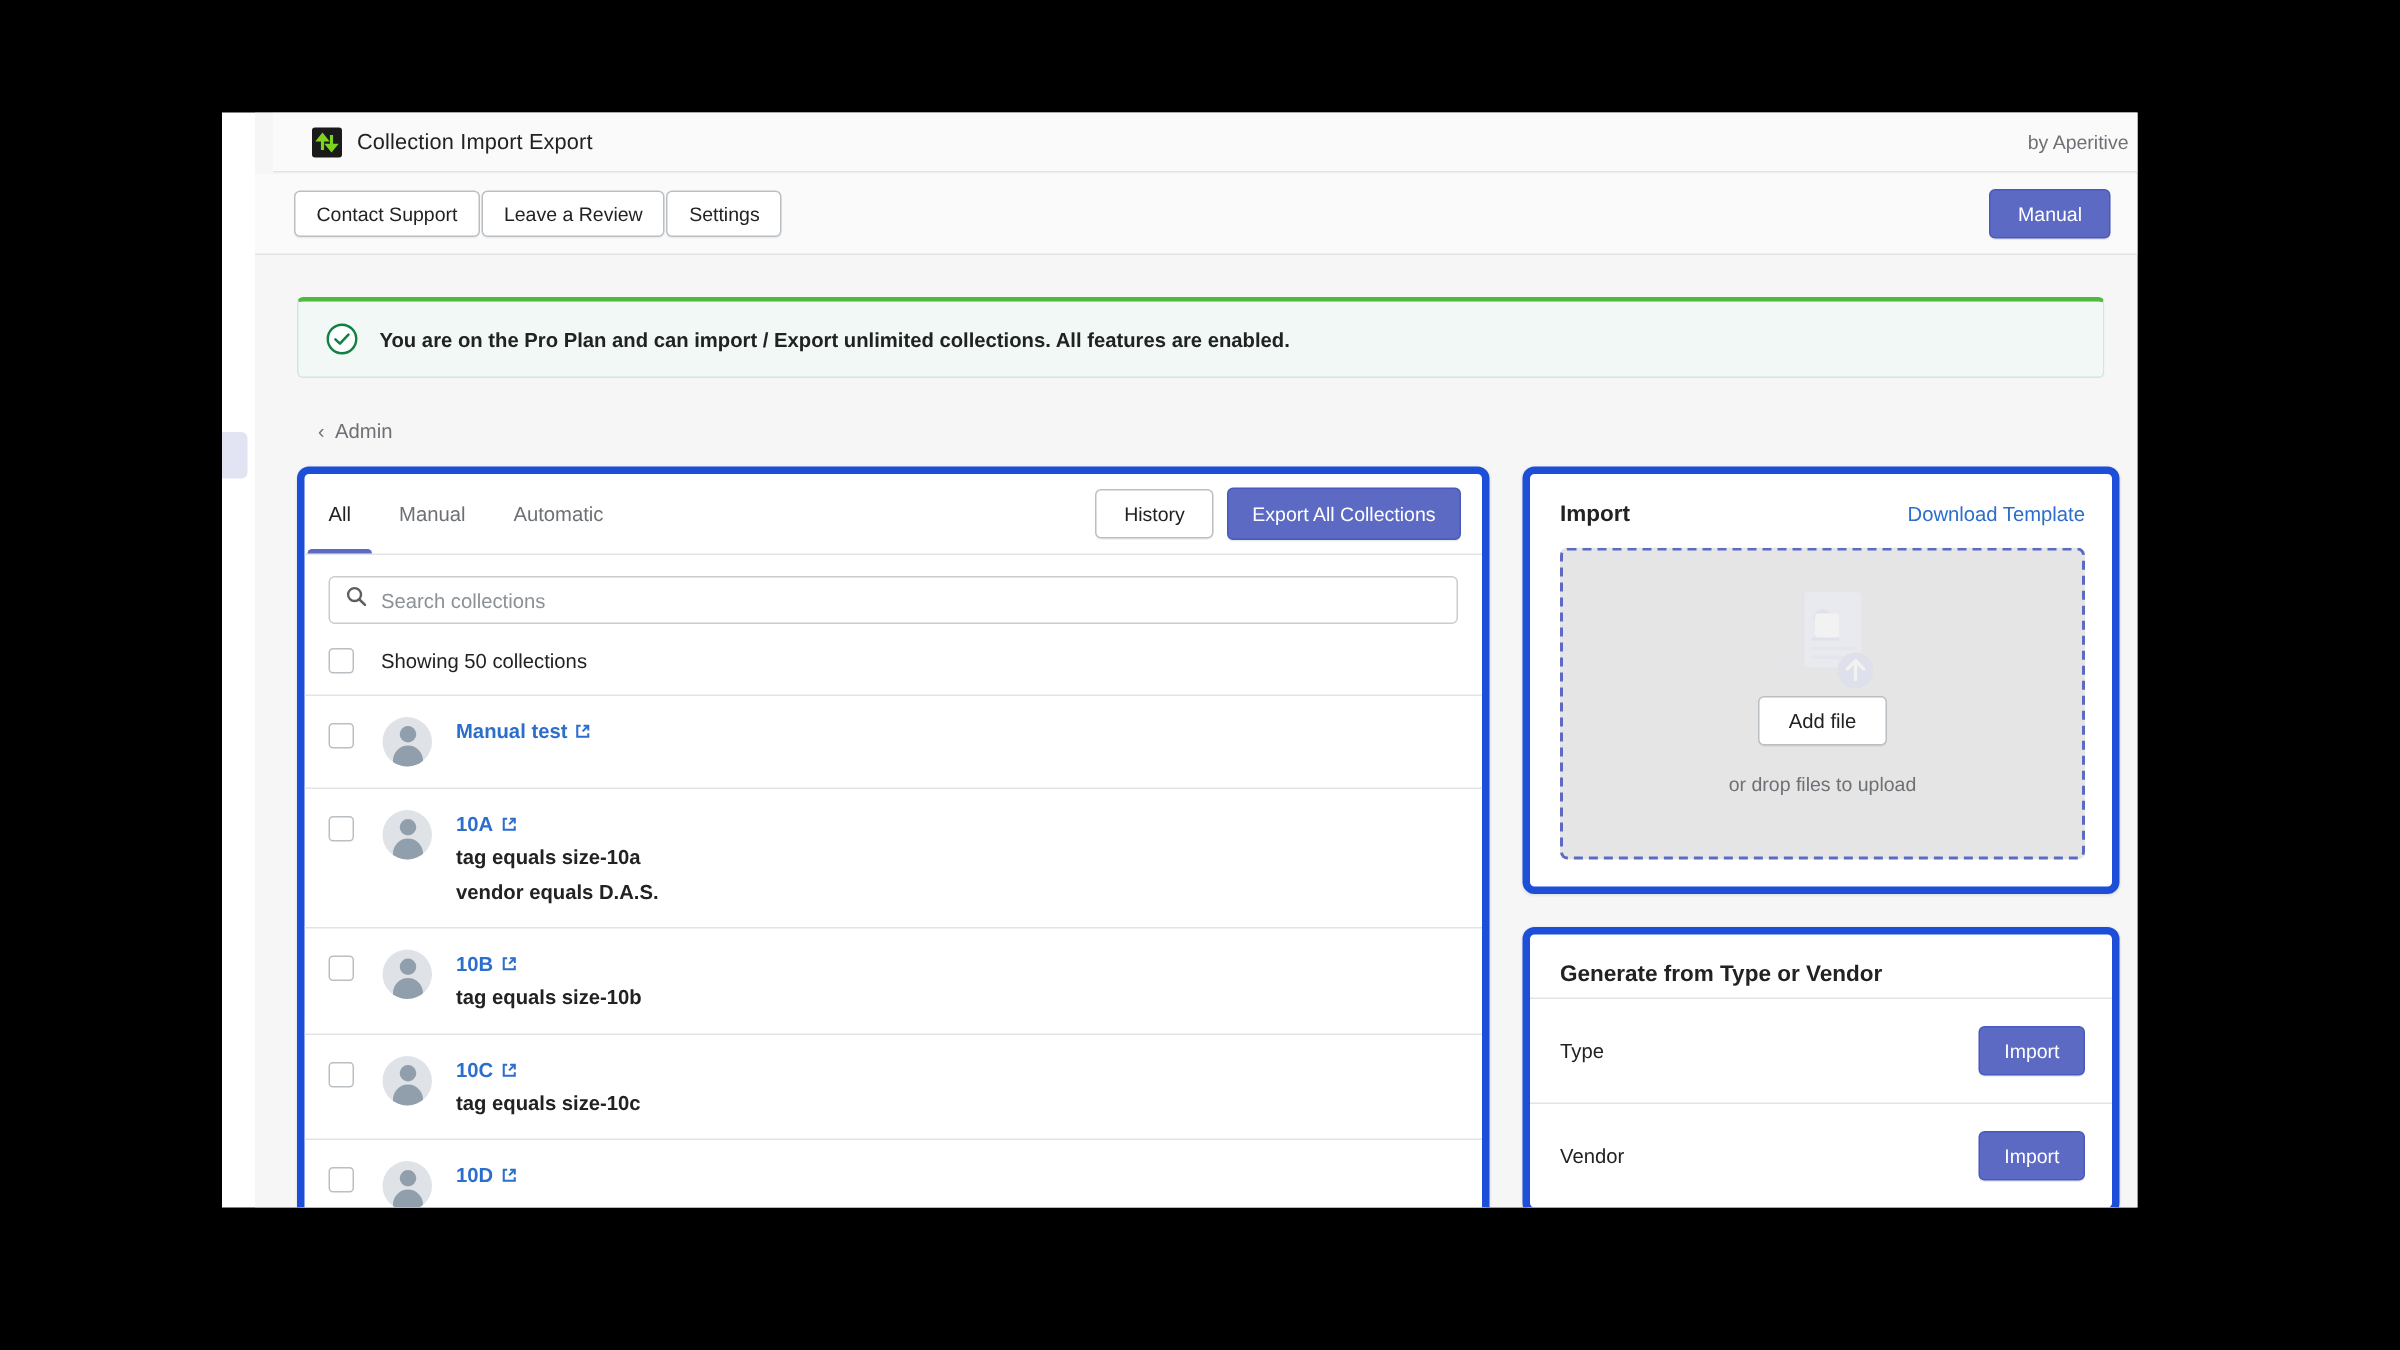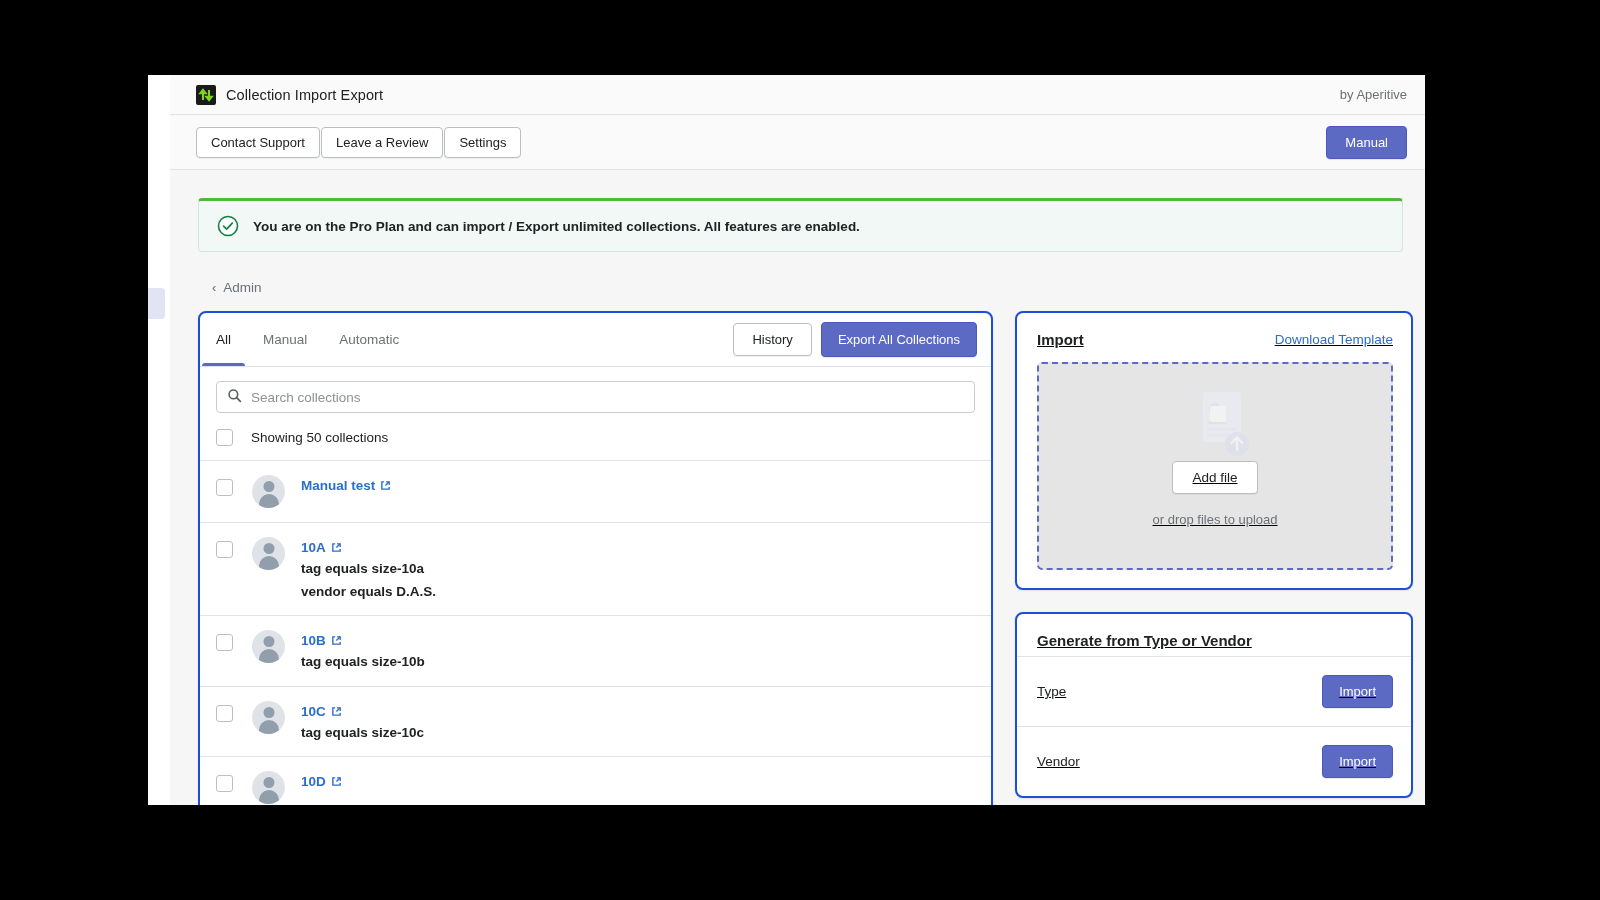"Collection Import Export" .app-header { left: 0 -> 12px }
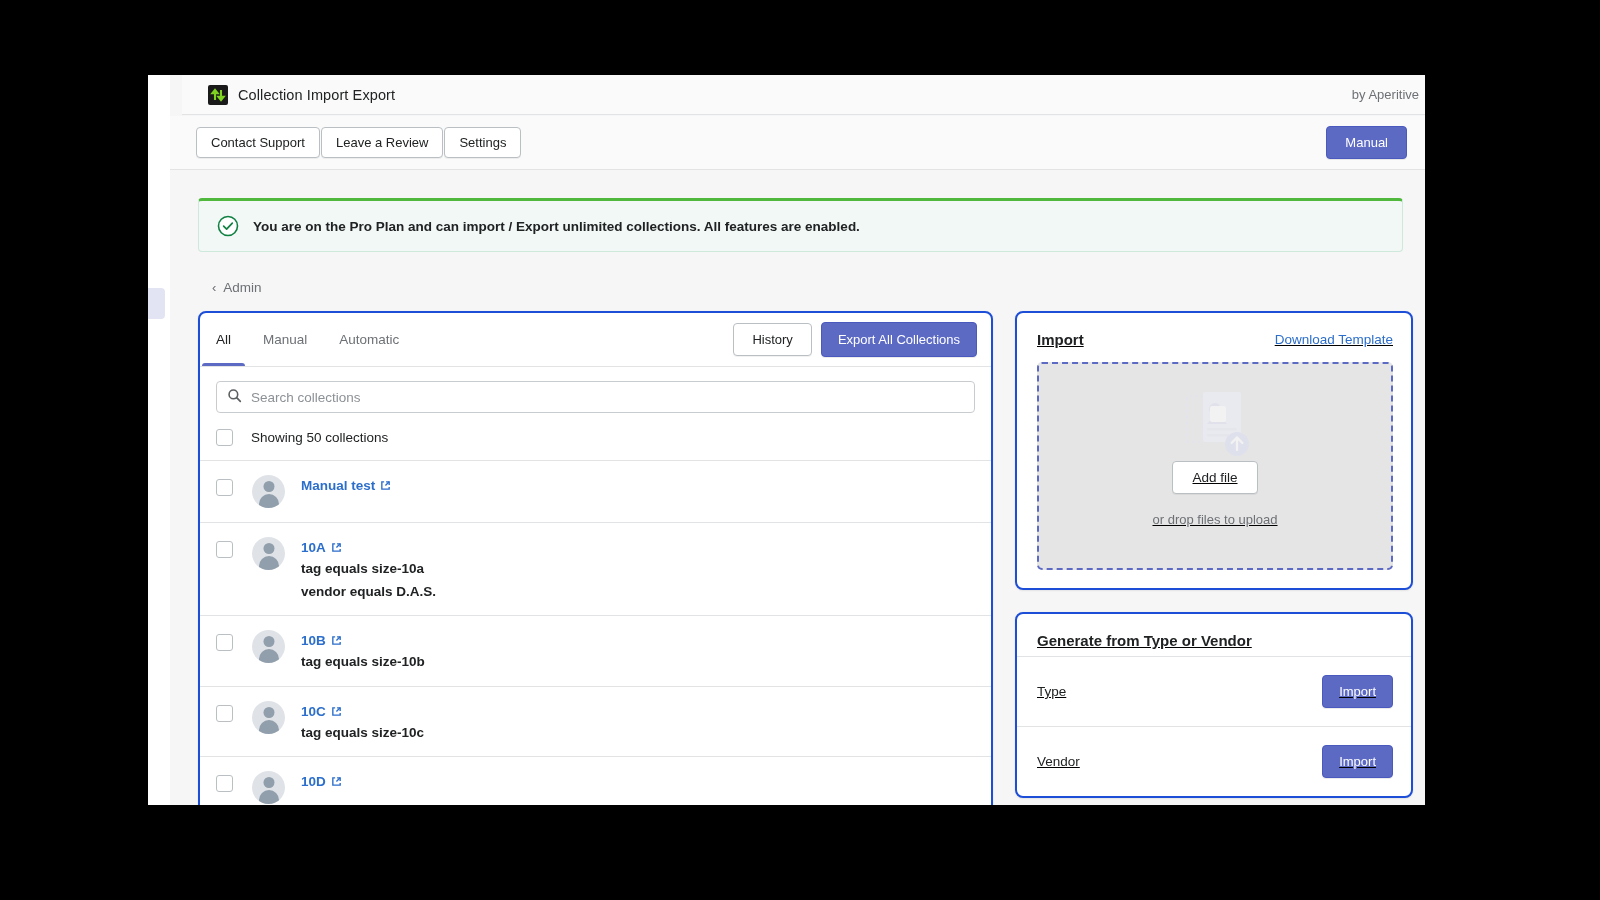"All" .card { border: 2px solid #1d4ed8 -> 5px solid #1d4ed8 }
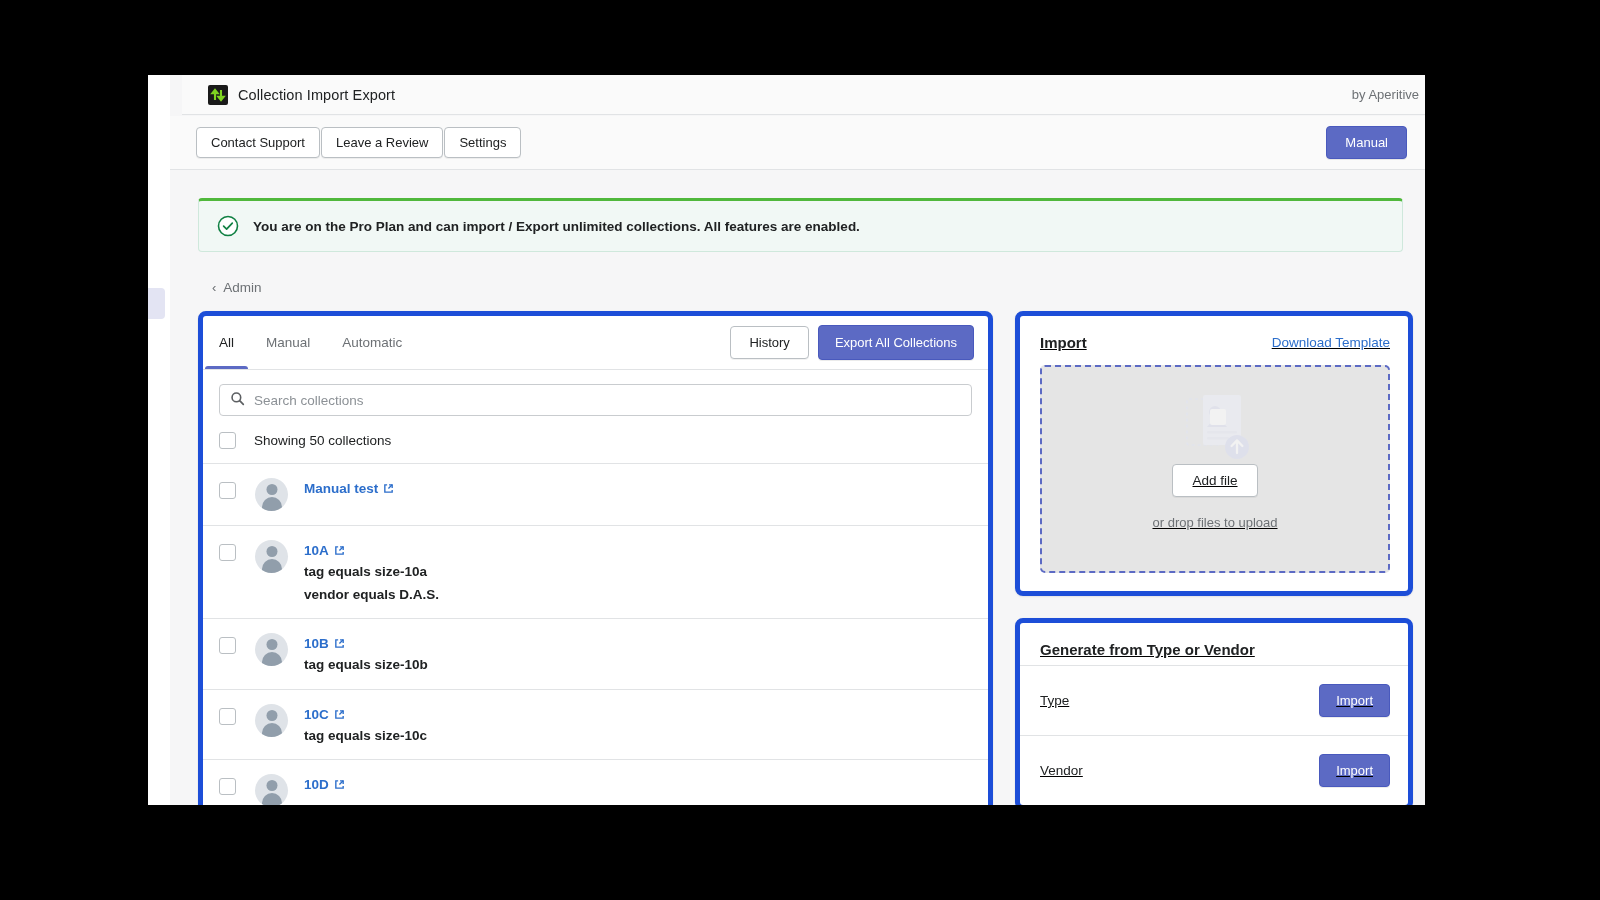"Import" .col-right { text-decoration: underline -> none }
